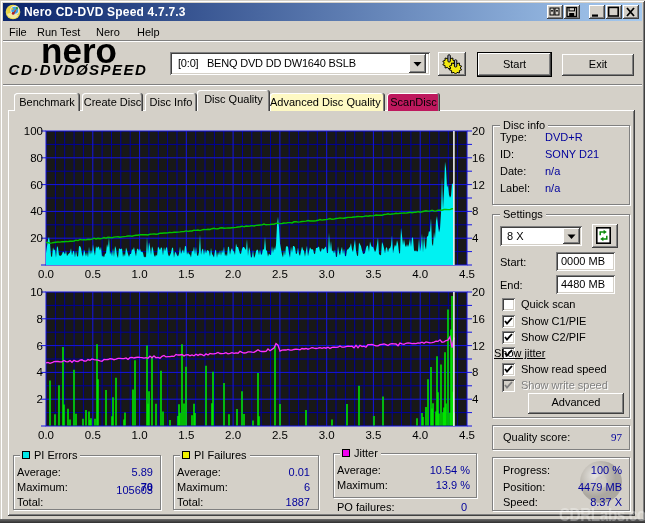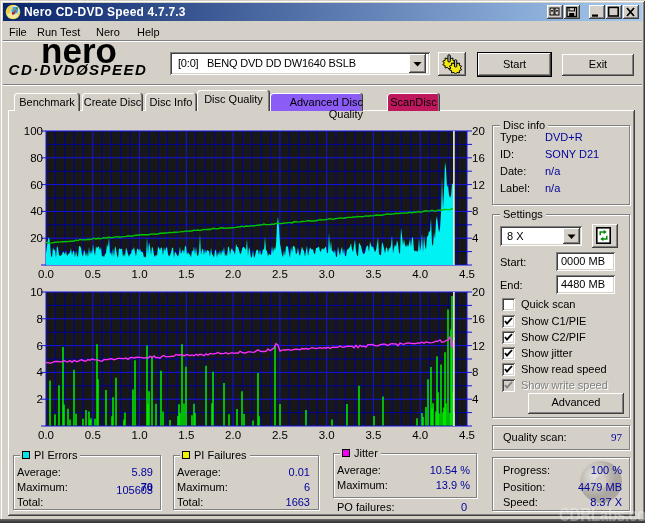"Advanced Disc Quality" div.abs { background: #8b5cf6 -> #fef9c3; text-align: right -> left; width: 93px -> 115px }
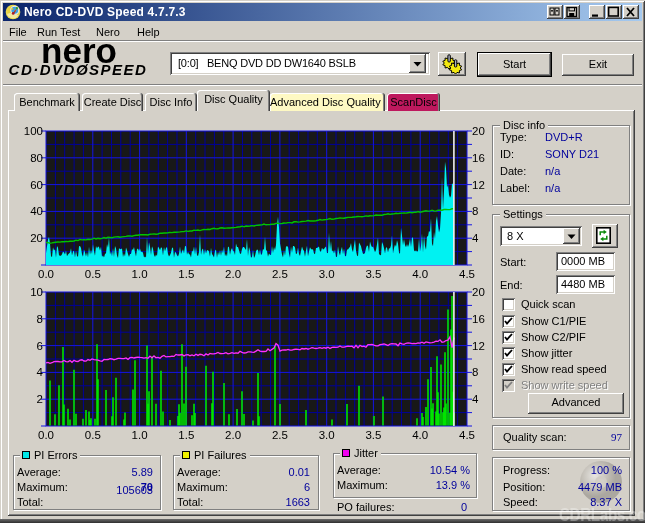"Show jitter" div.lbl { left: 521px -> 494px; text-decoration: none -> underline }
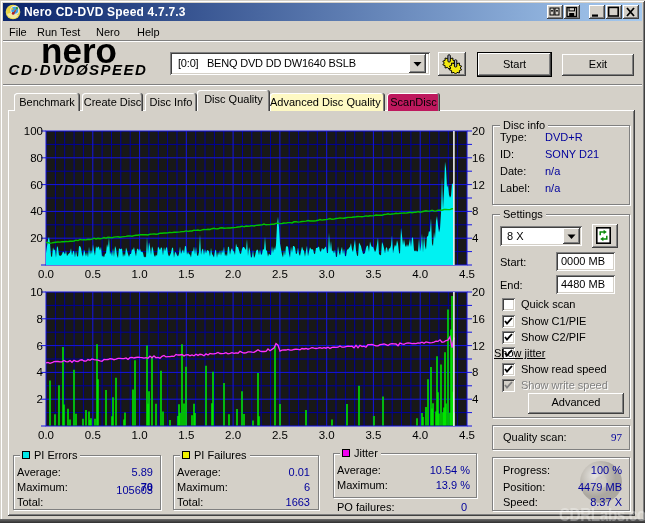"Quality scan:" div.lbl { text: scan -> score }
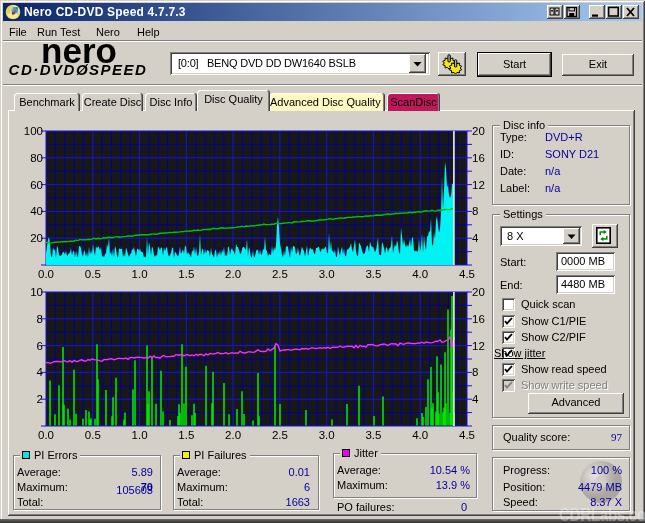"1663" div.val { text: 1663 -> 1887 }
